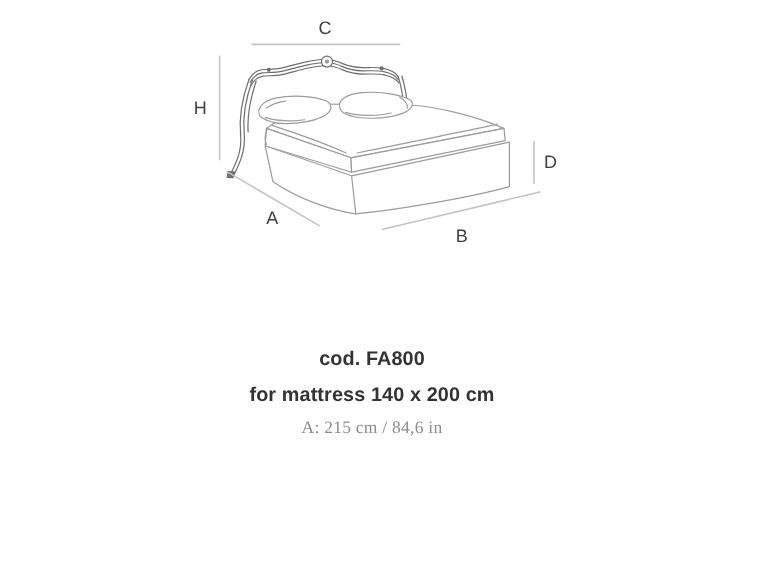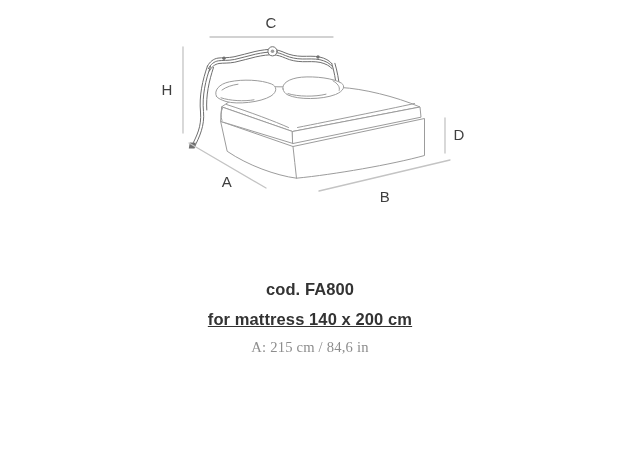"cod. FA800" .product-code { margin-top: none -> 10px }
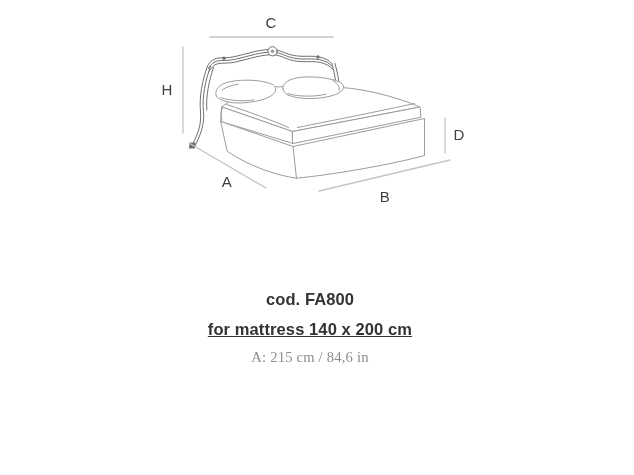"for mattress 140 x 200" .mattress-line { text-decoration: underline -> none }
